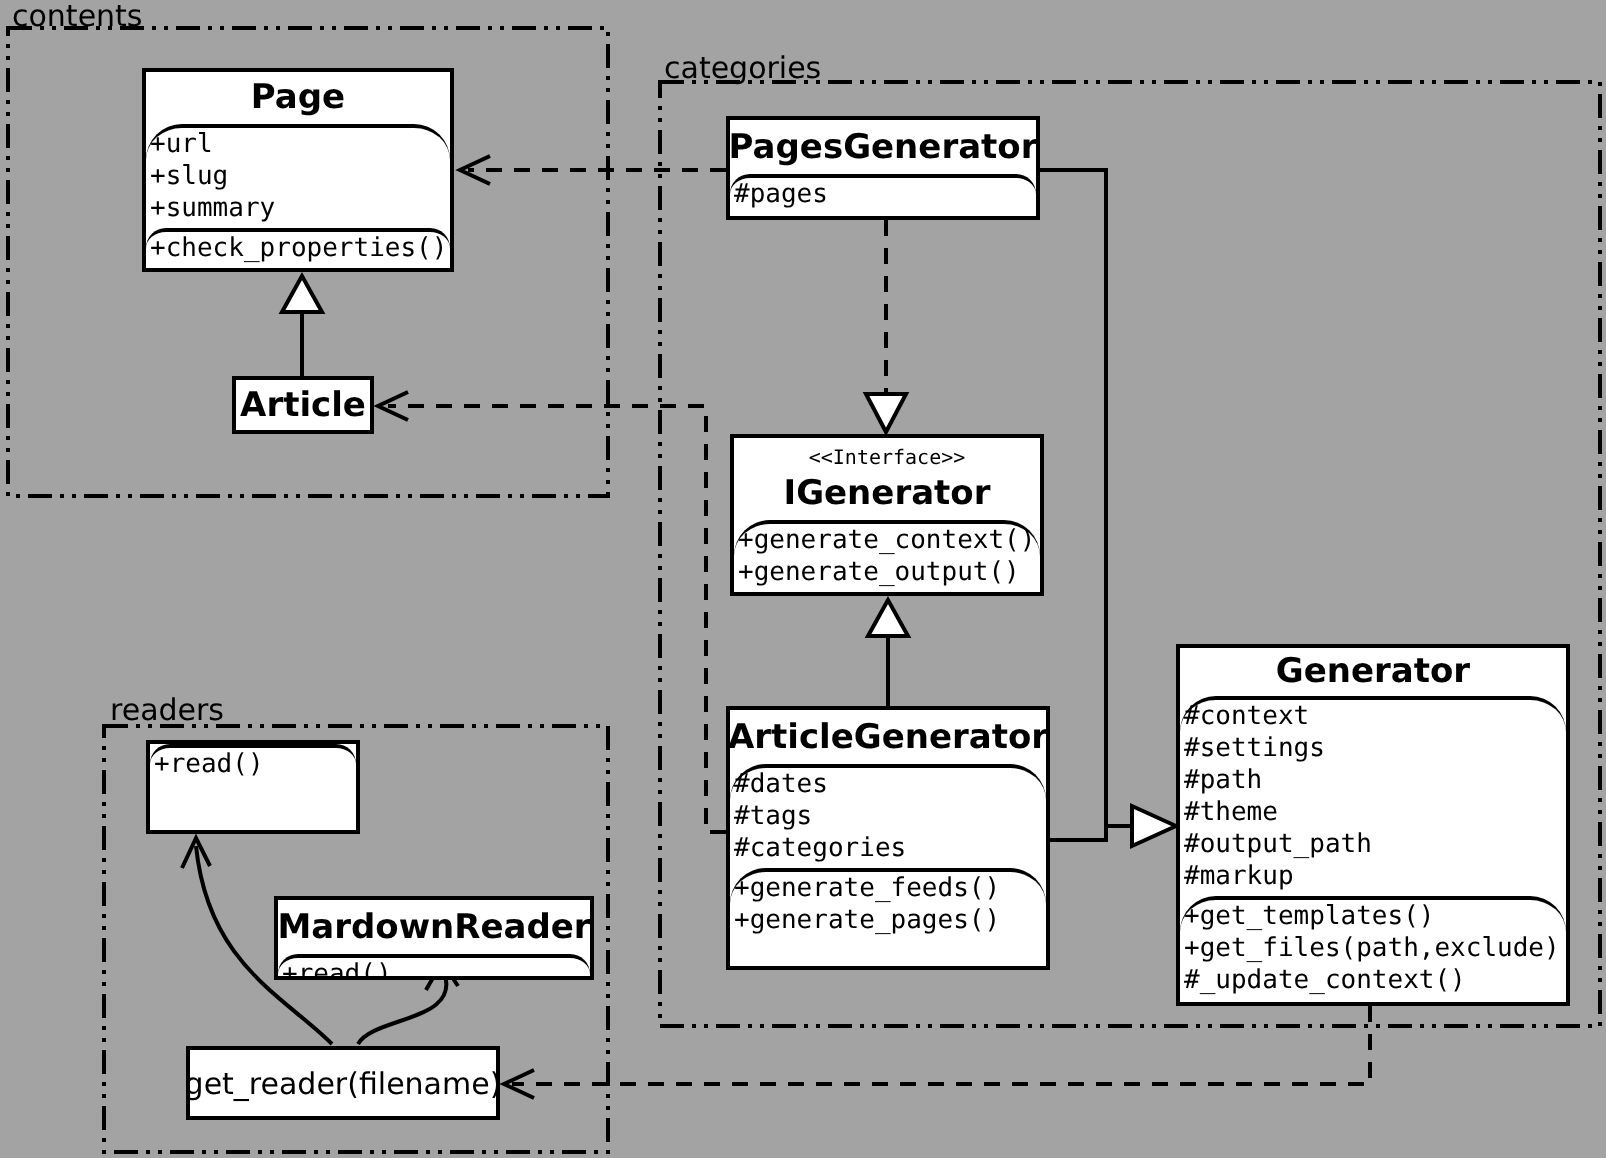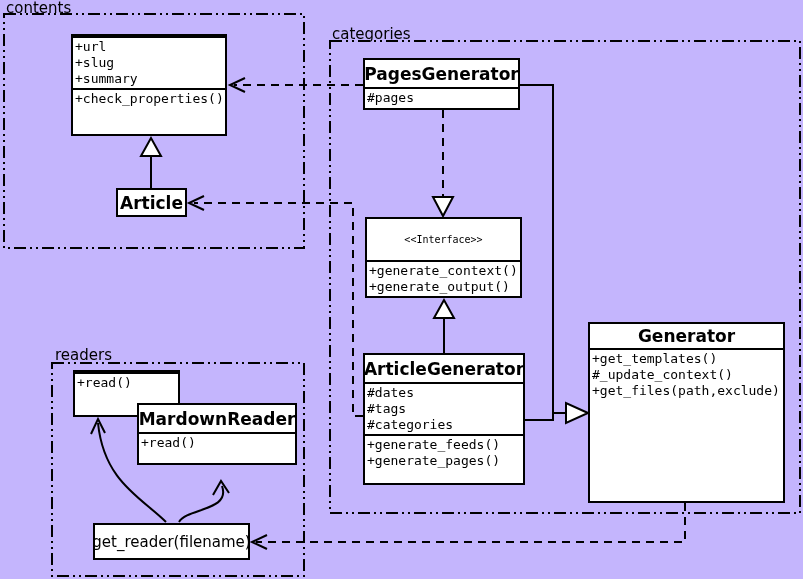"contents" .canvas { background: #c4b5fd -> #a3a3a3 }
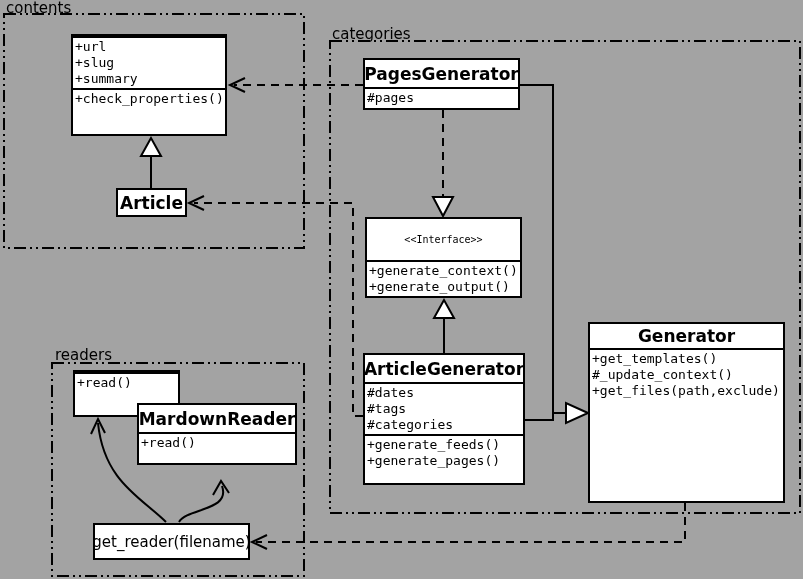"Page" div.title { html: none -> <div>Page</div> }
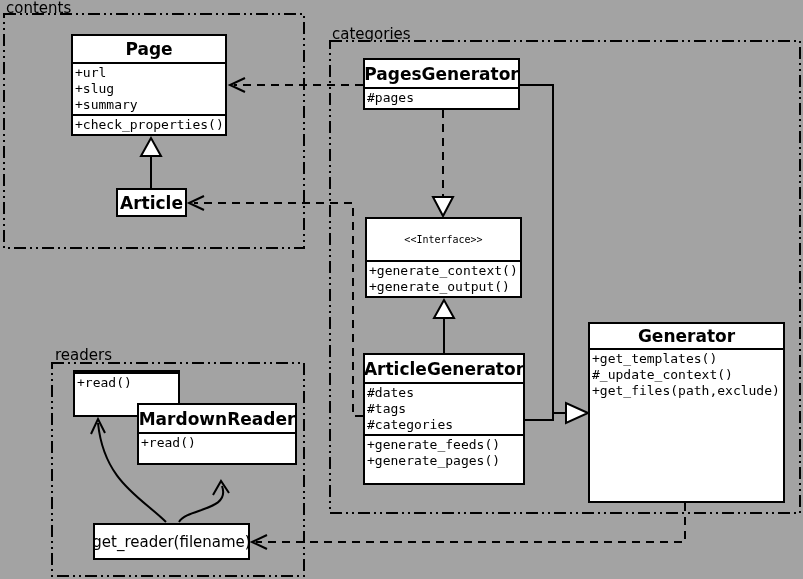"+url" .comp { border-radius: none -> 18px }
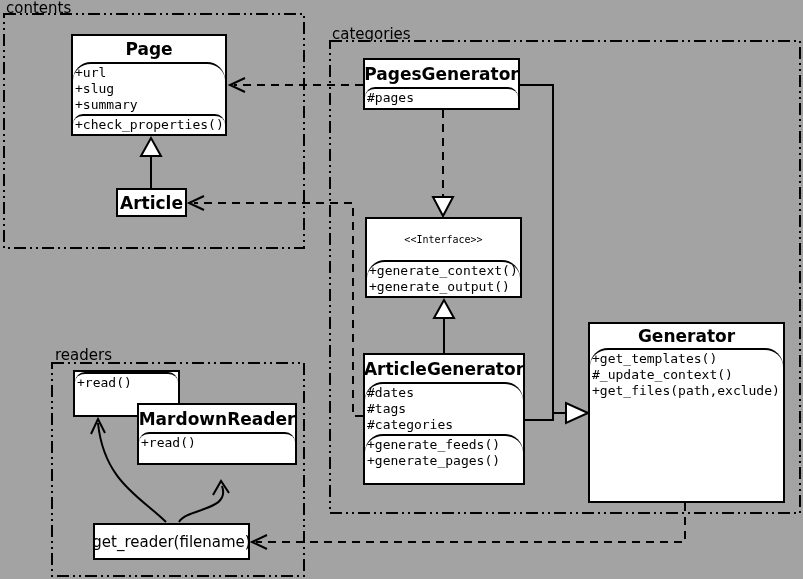"IGenerator" span { html: none -> <span>IGenerator</span> }
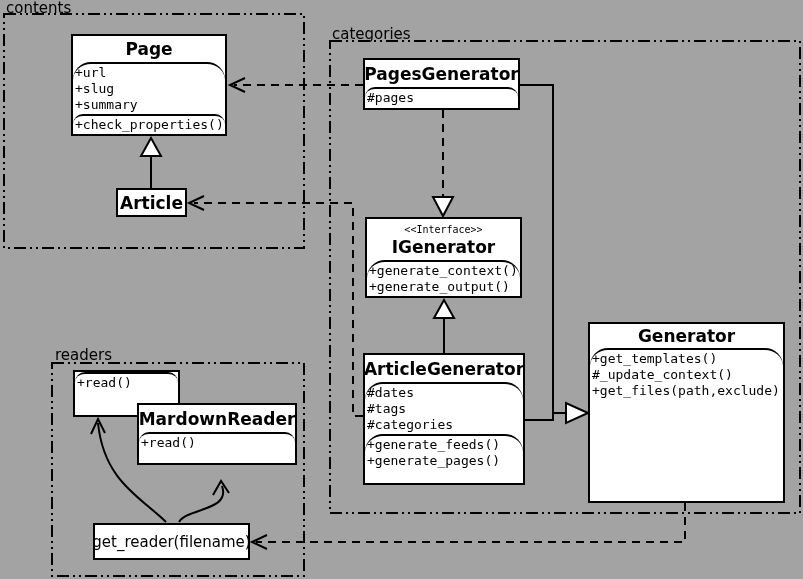"#context" div.comp { html: none -> <div> <div>#context</div> <div>#settings</div> <div>#path</div> <div>#theme</div> <div>#output_path</div> <div>#markup</div> </div> }
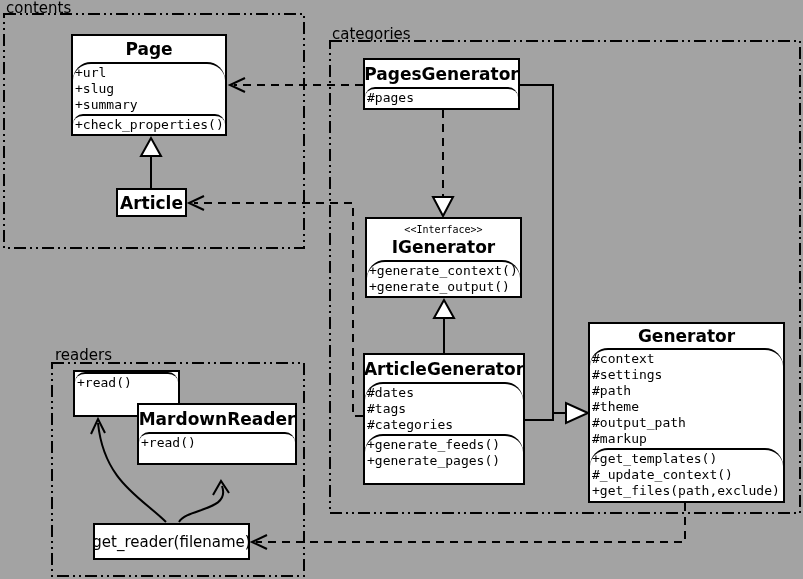"MardownReader" div.cls { height: 62px -> 42px; top: 403px -> 448px }
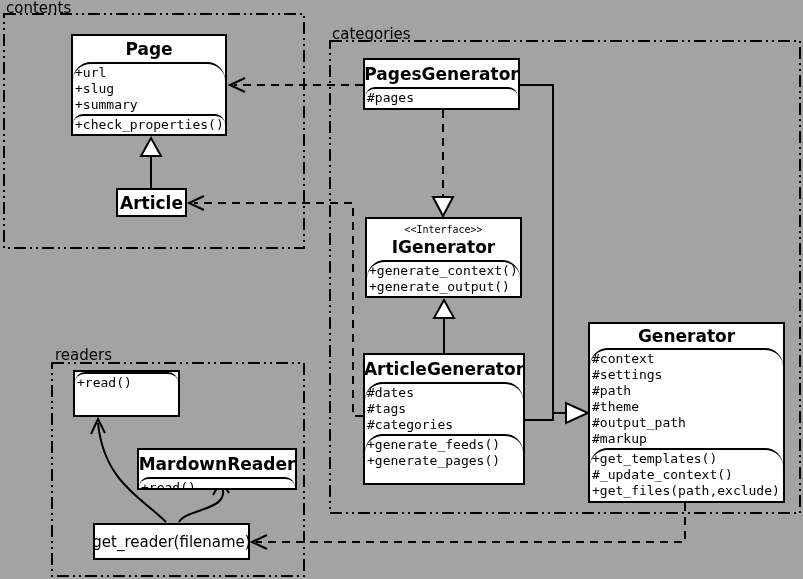"#_update_context()" div { order: before "+get_files(path,exclude)" -> after "+get_files(path,exclude)" }
